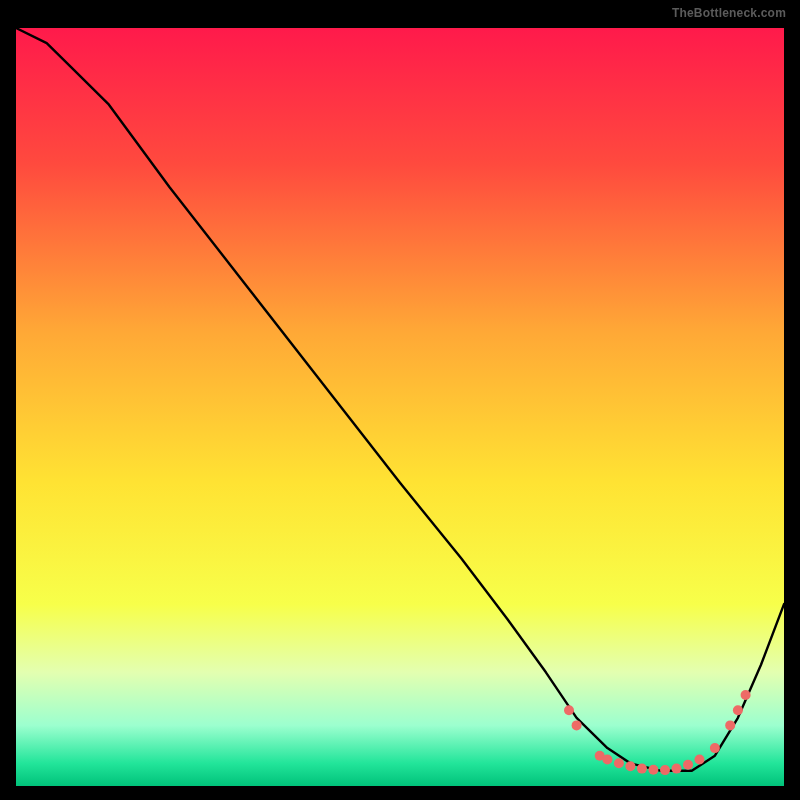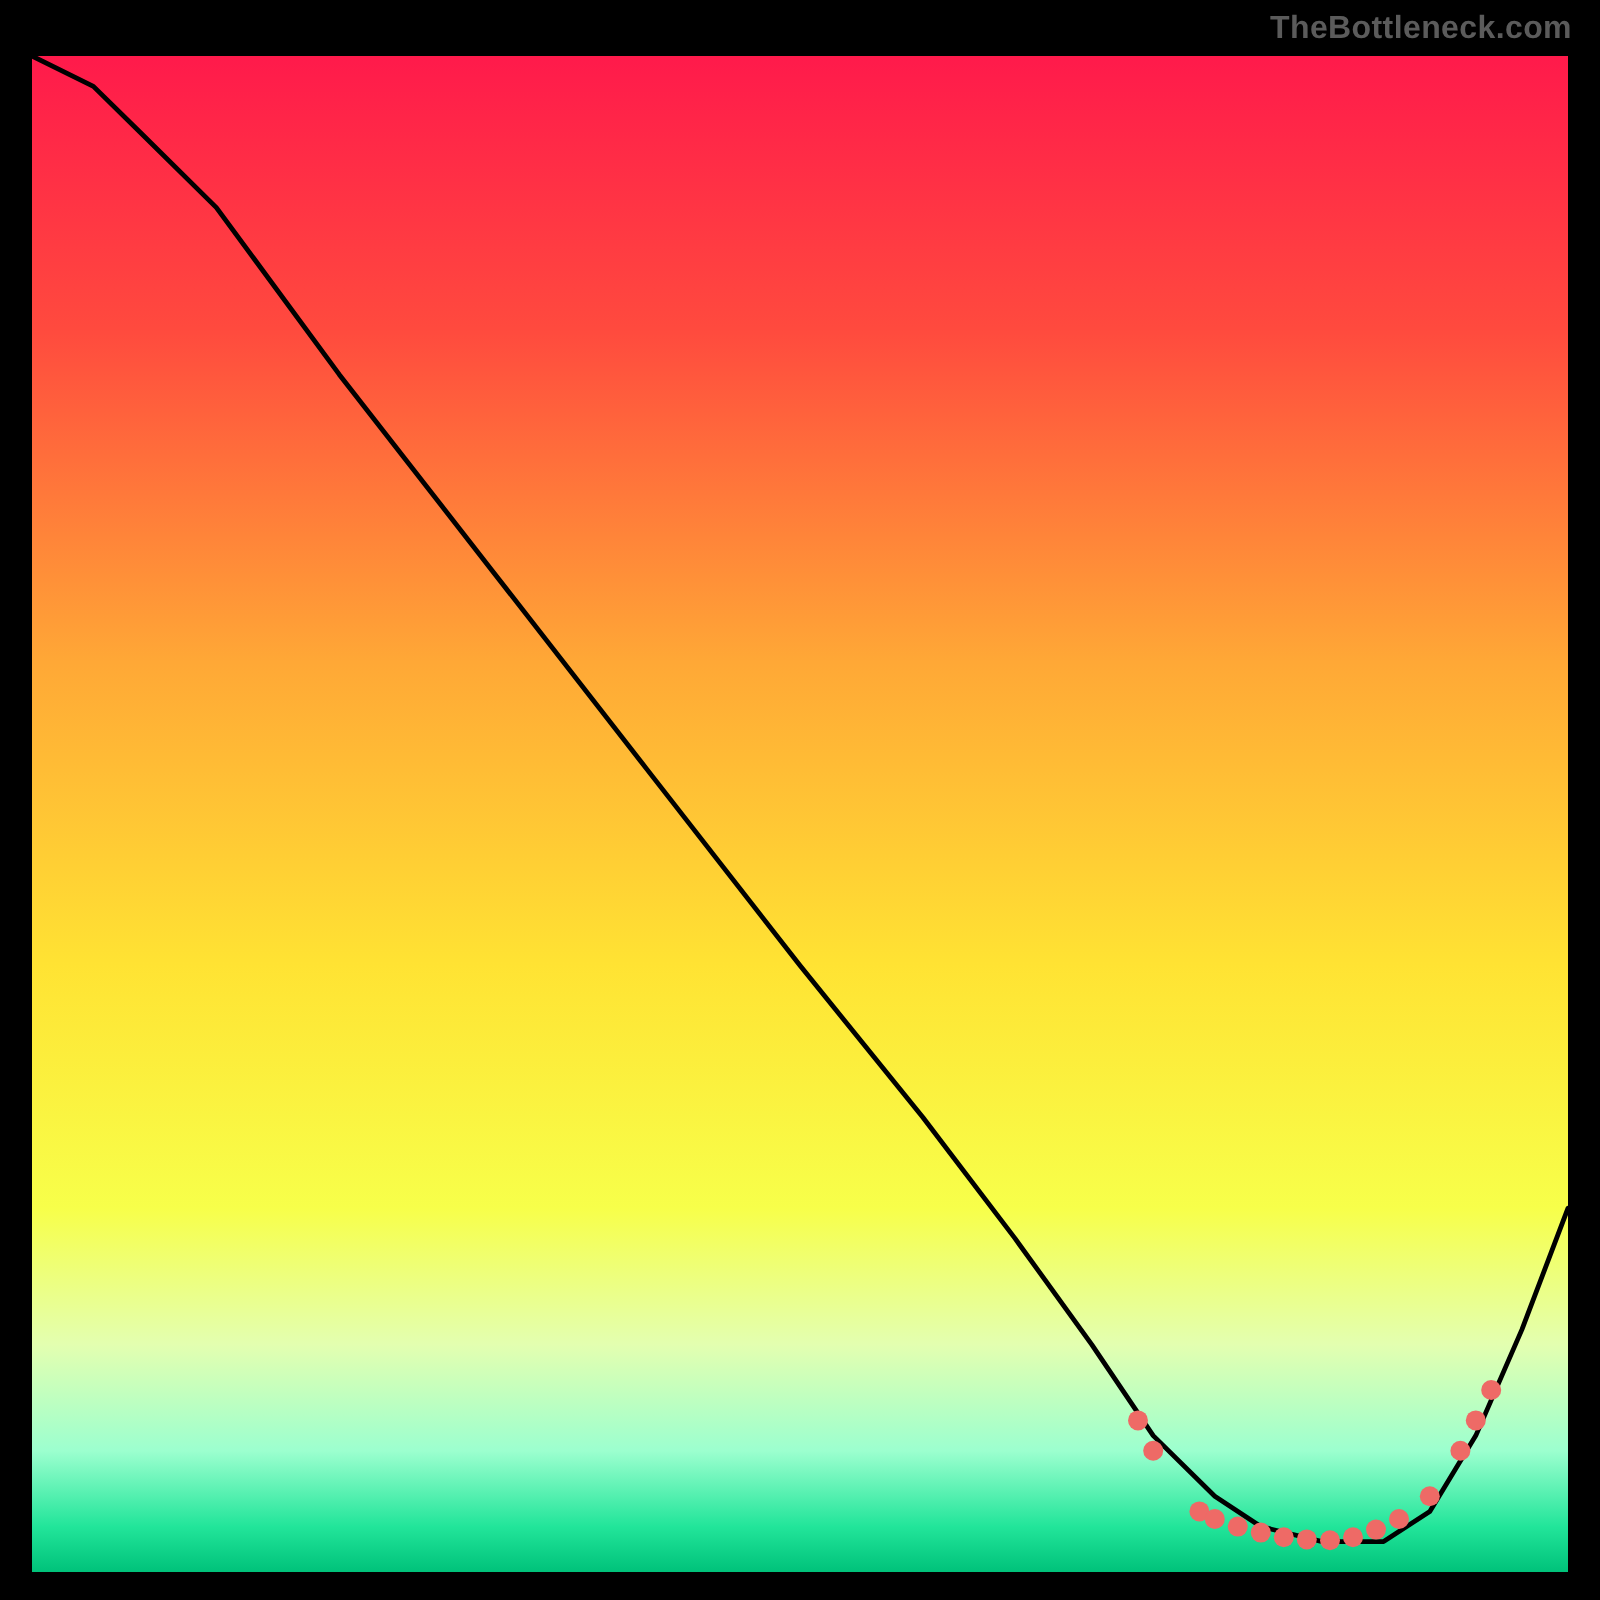"TheBottleneck.com" .watermark { font-size: 16px -> 12px }
